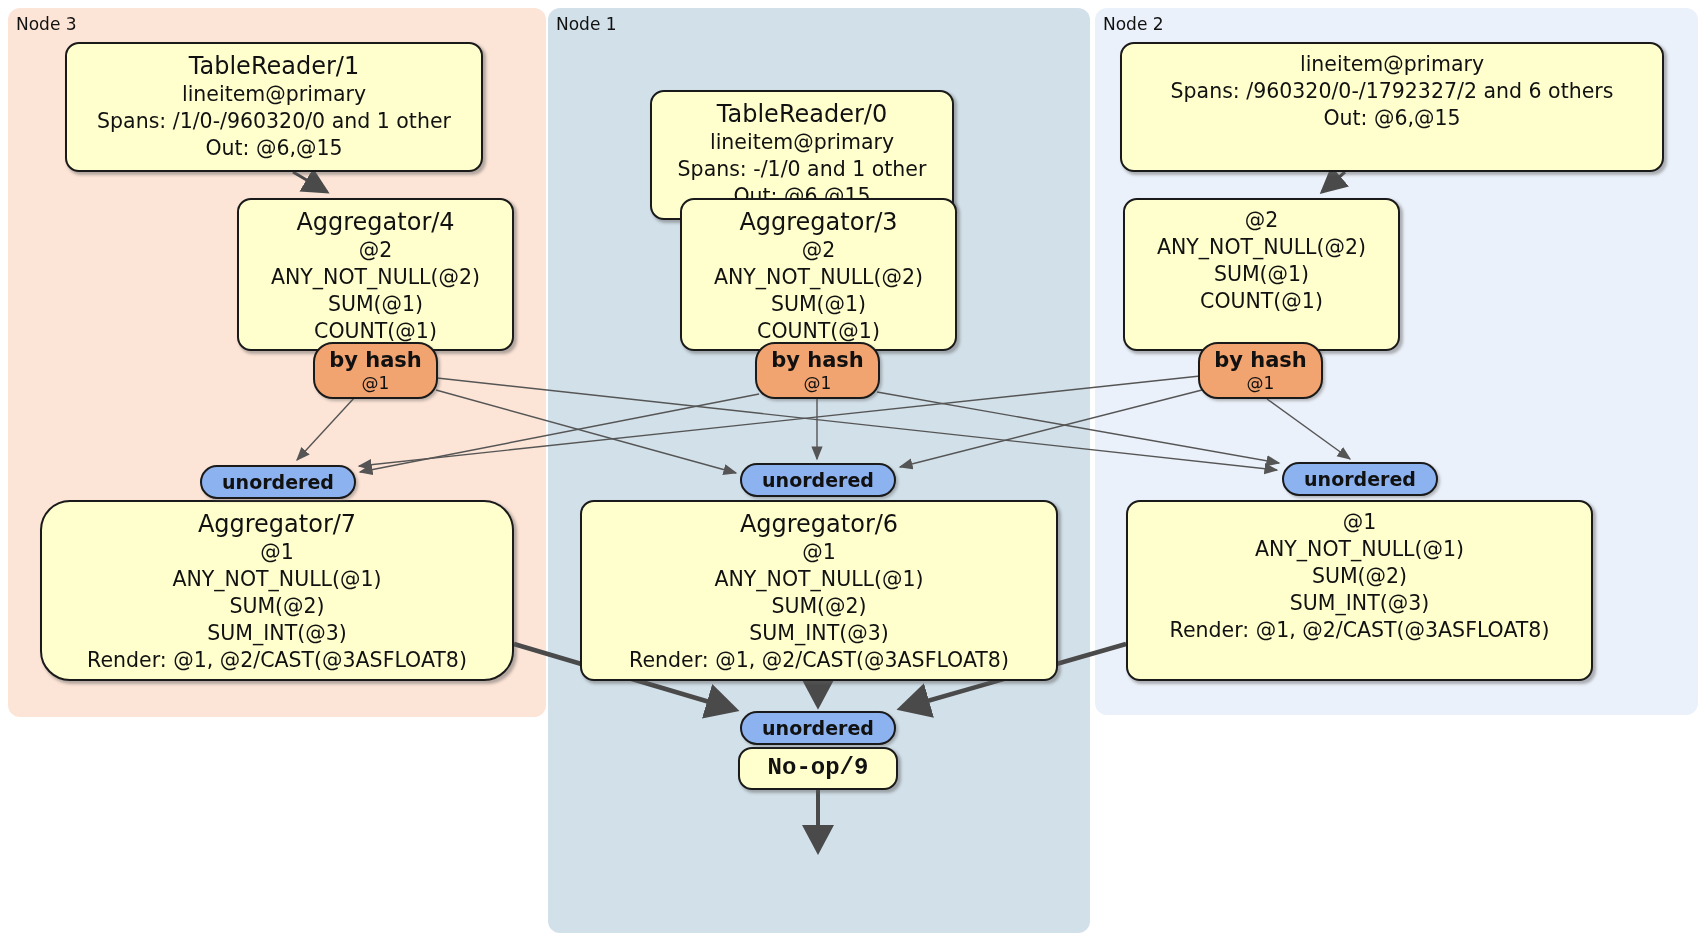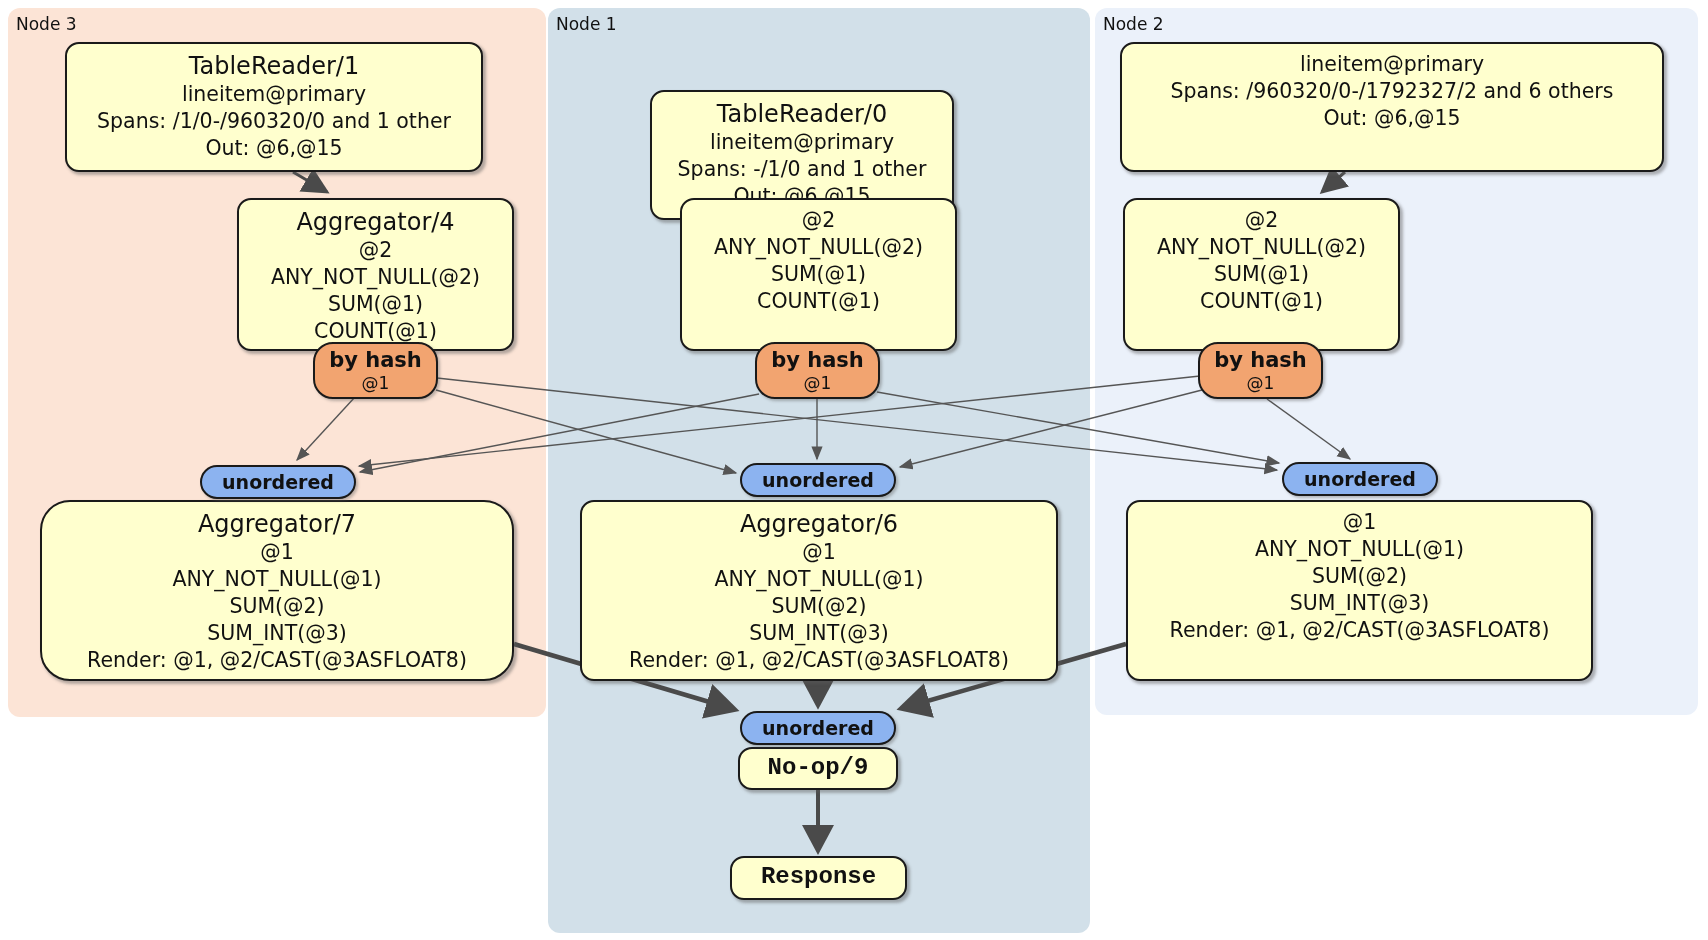"Aggregator/3" div.ptitle { html: none -> <div>Aggregator/3</div> }
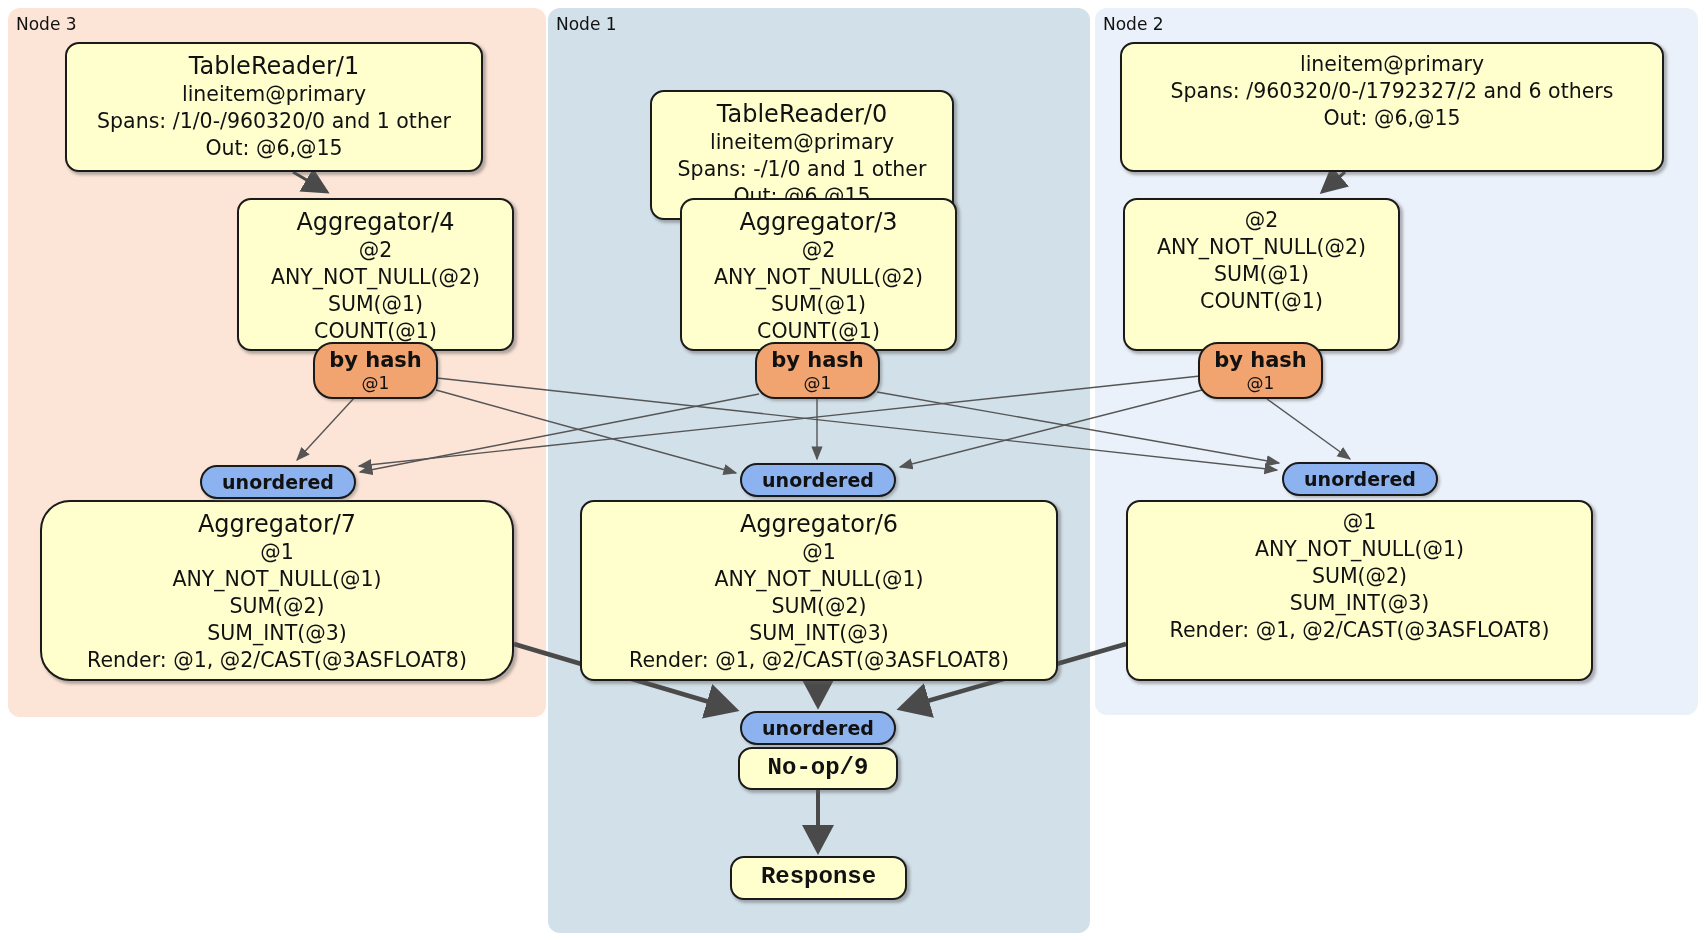"Response" div.pbox { html: <div>Response</div> -> none }
